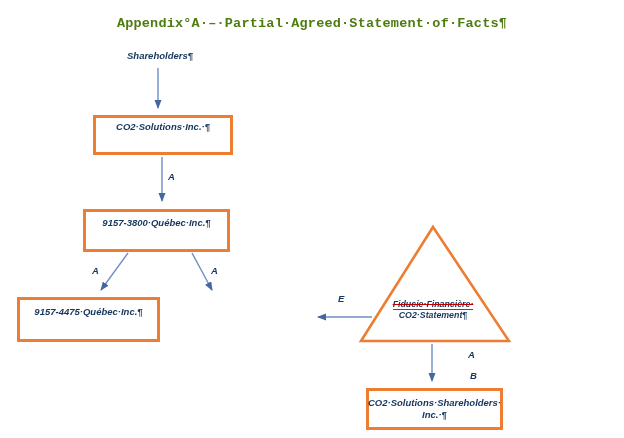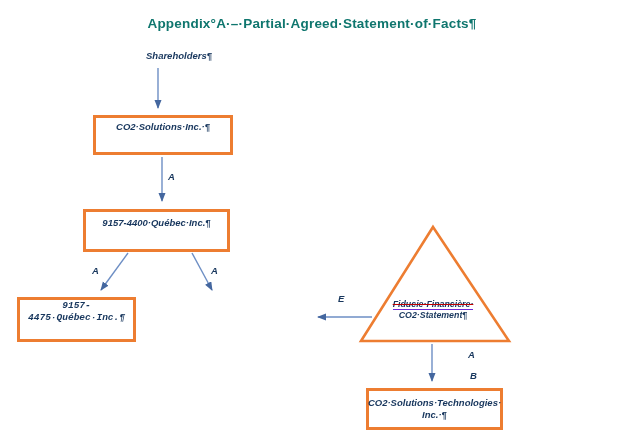"Appendix°A·–·Partial·Agreed·Statement·of" .doc-title { color: #0f766e -> #4d7c0f; font-family: Liberation Sans, sans-serif -> Liberation Mono, monospace }
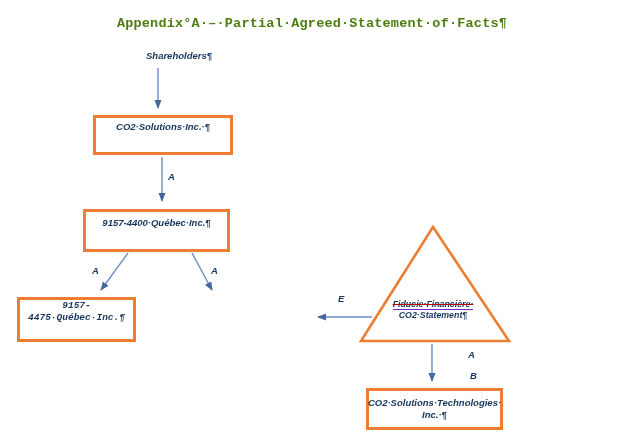"Shareholders¶" .lbl-shareholders { margin-left: 19px -> none }
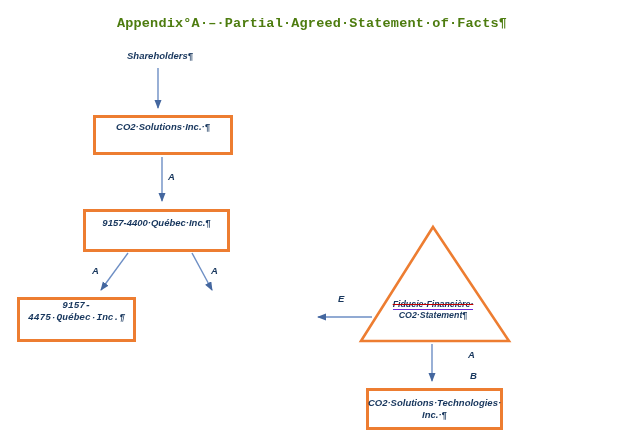"CO2·Solutions·Inc.·¶" .node.single { text-align: none -> right }
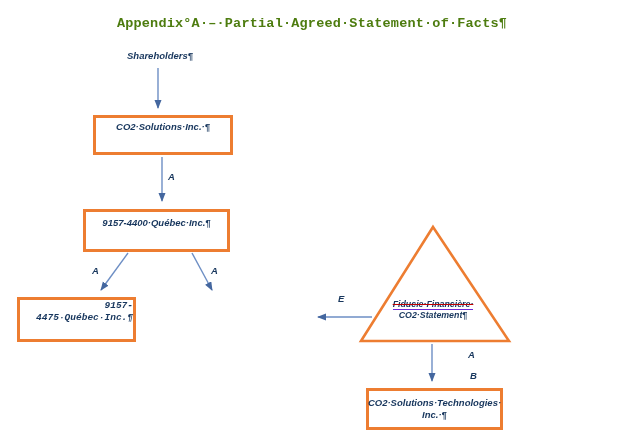"9157-4400·Québec·Inc.¶" span { text: 9157-4400 -> 9157-3800 }
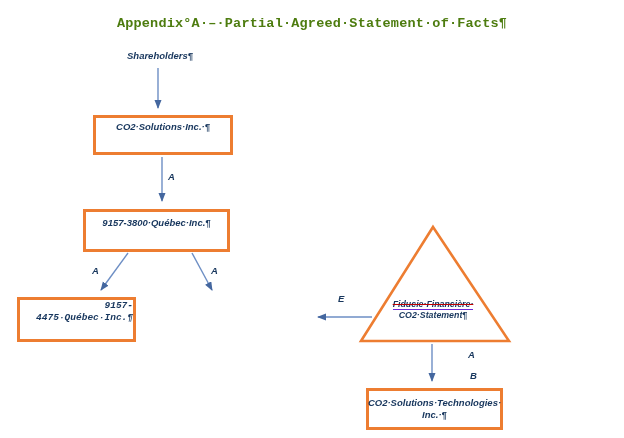"9157-4475·Québec·Inc.¶" .box-4475 { font-family: Liberation Mono, monospace -> none; width: 119px -> 143px }
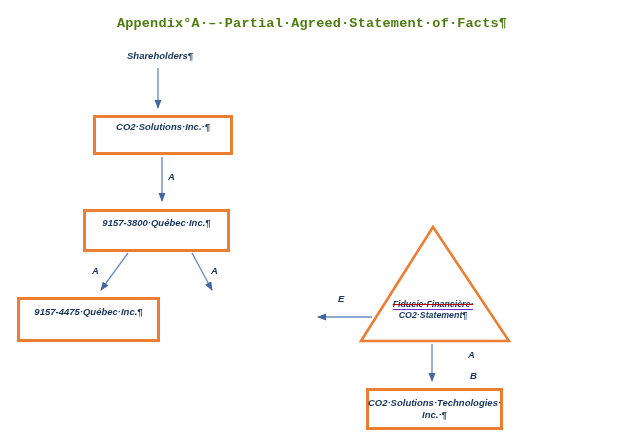"CO2·Solutions·Technologies·" span { text: Technologies -> Shareholders }
